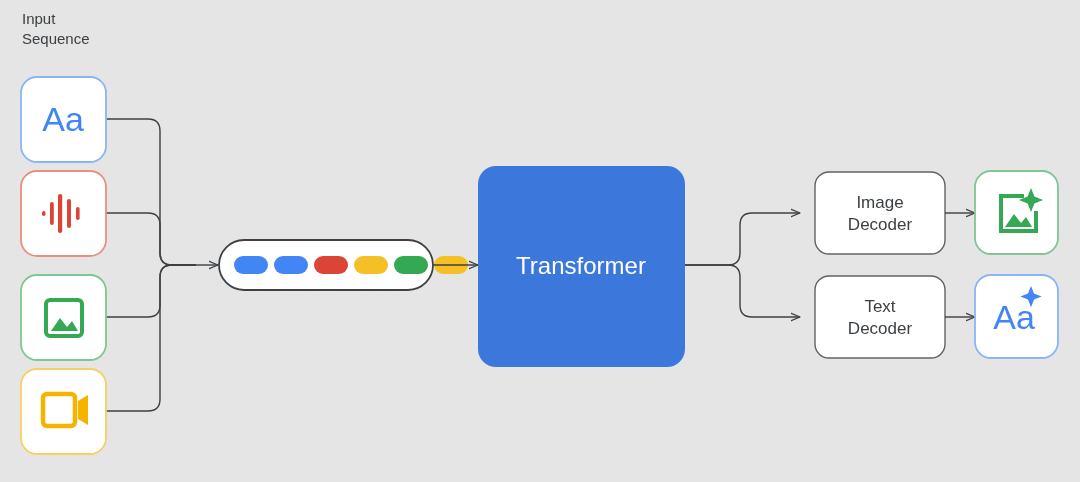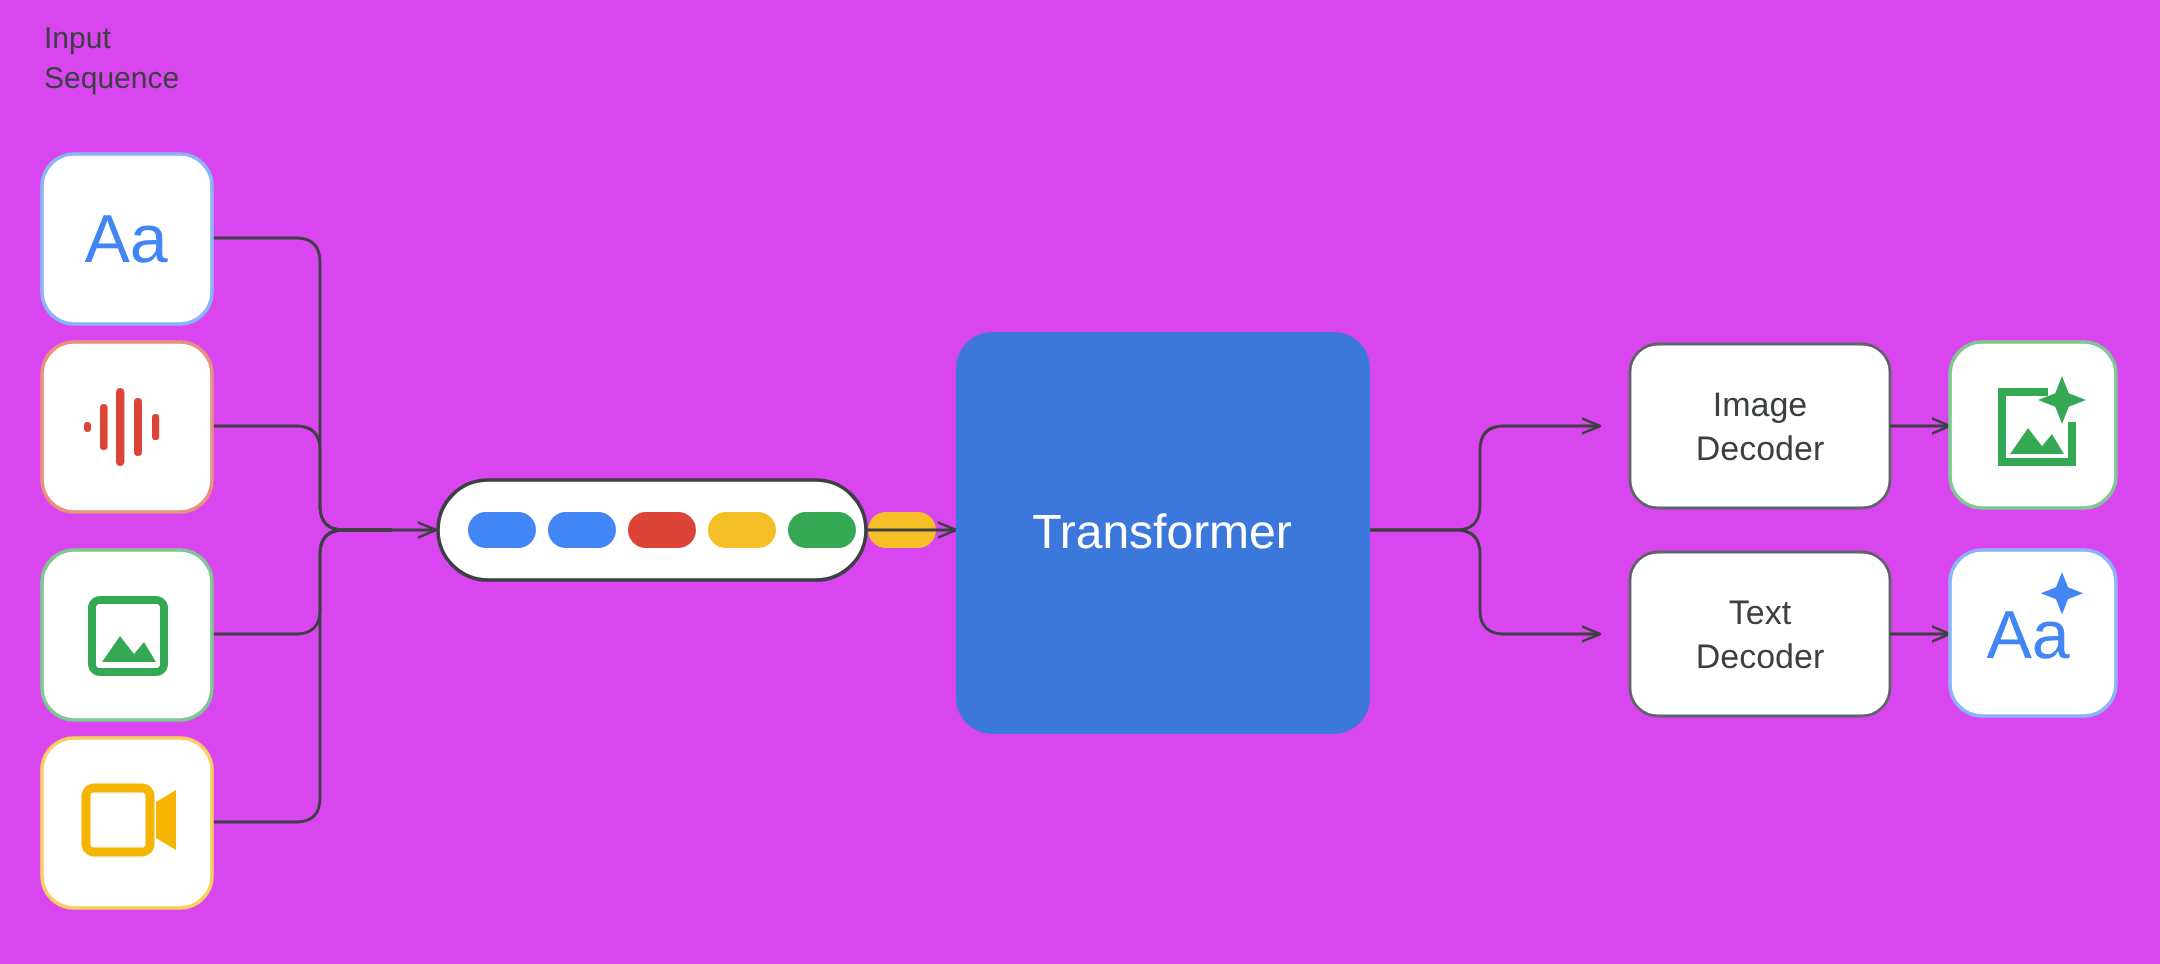"Input" #stage { background: #d946ef -> #e5e5e5 }
